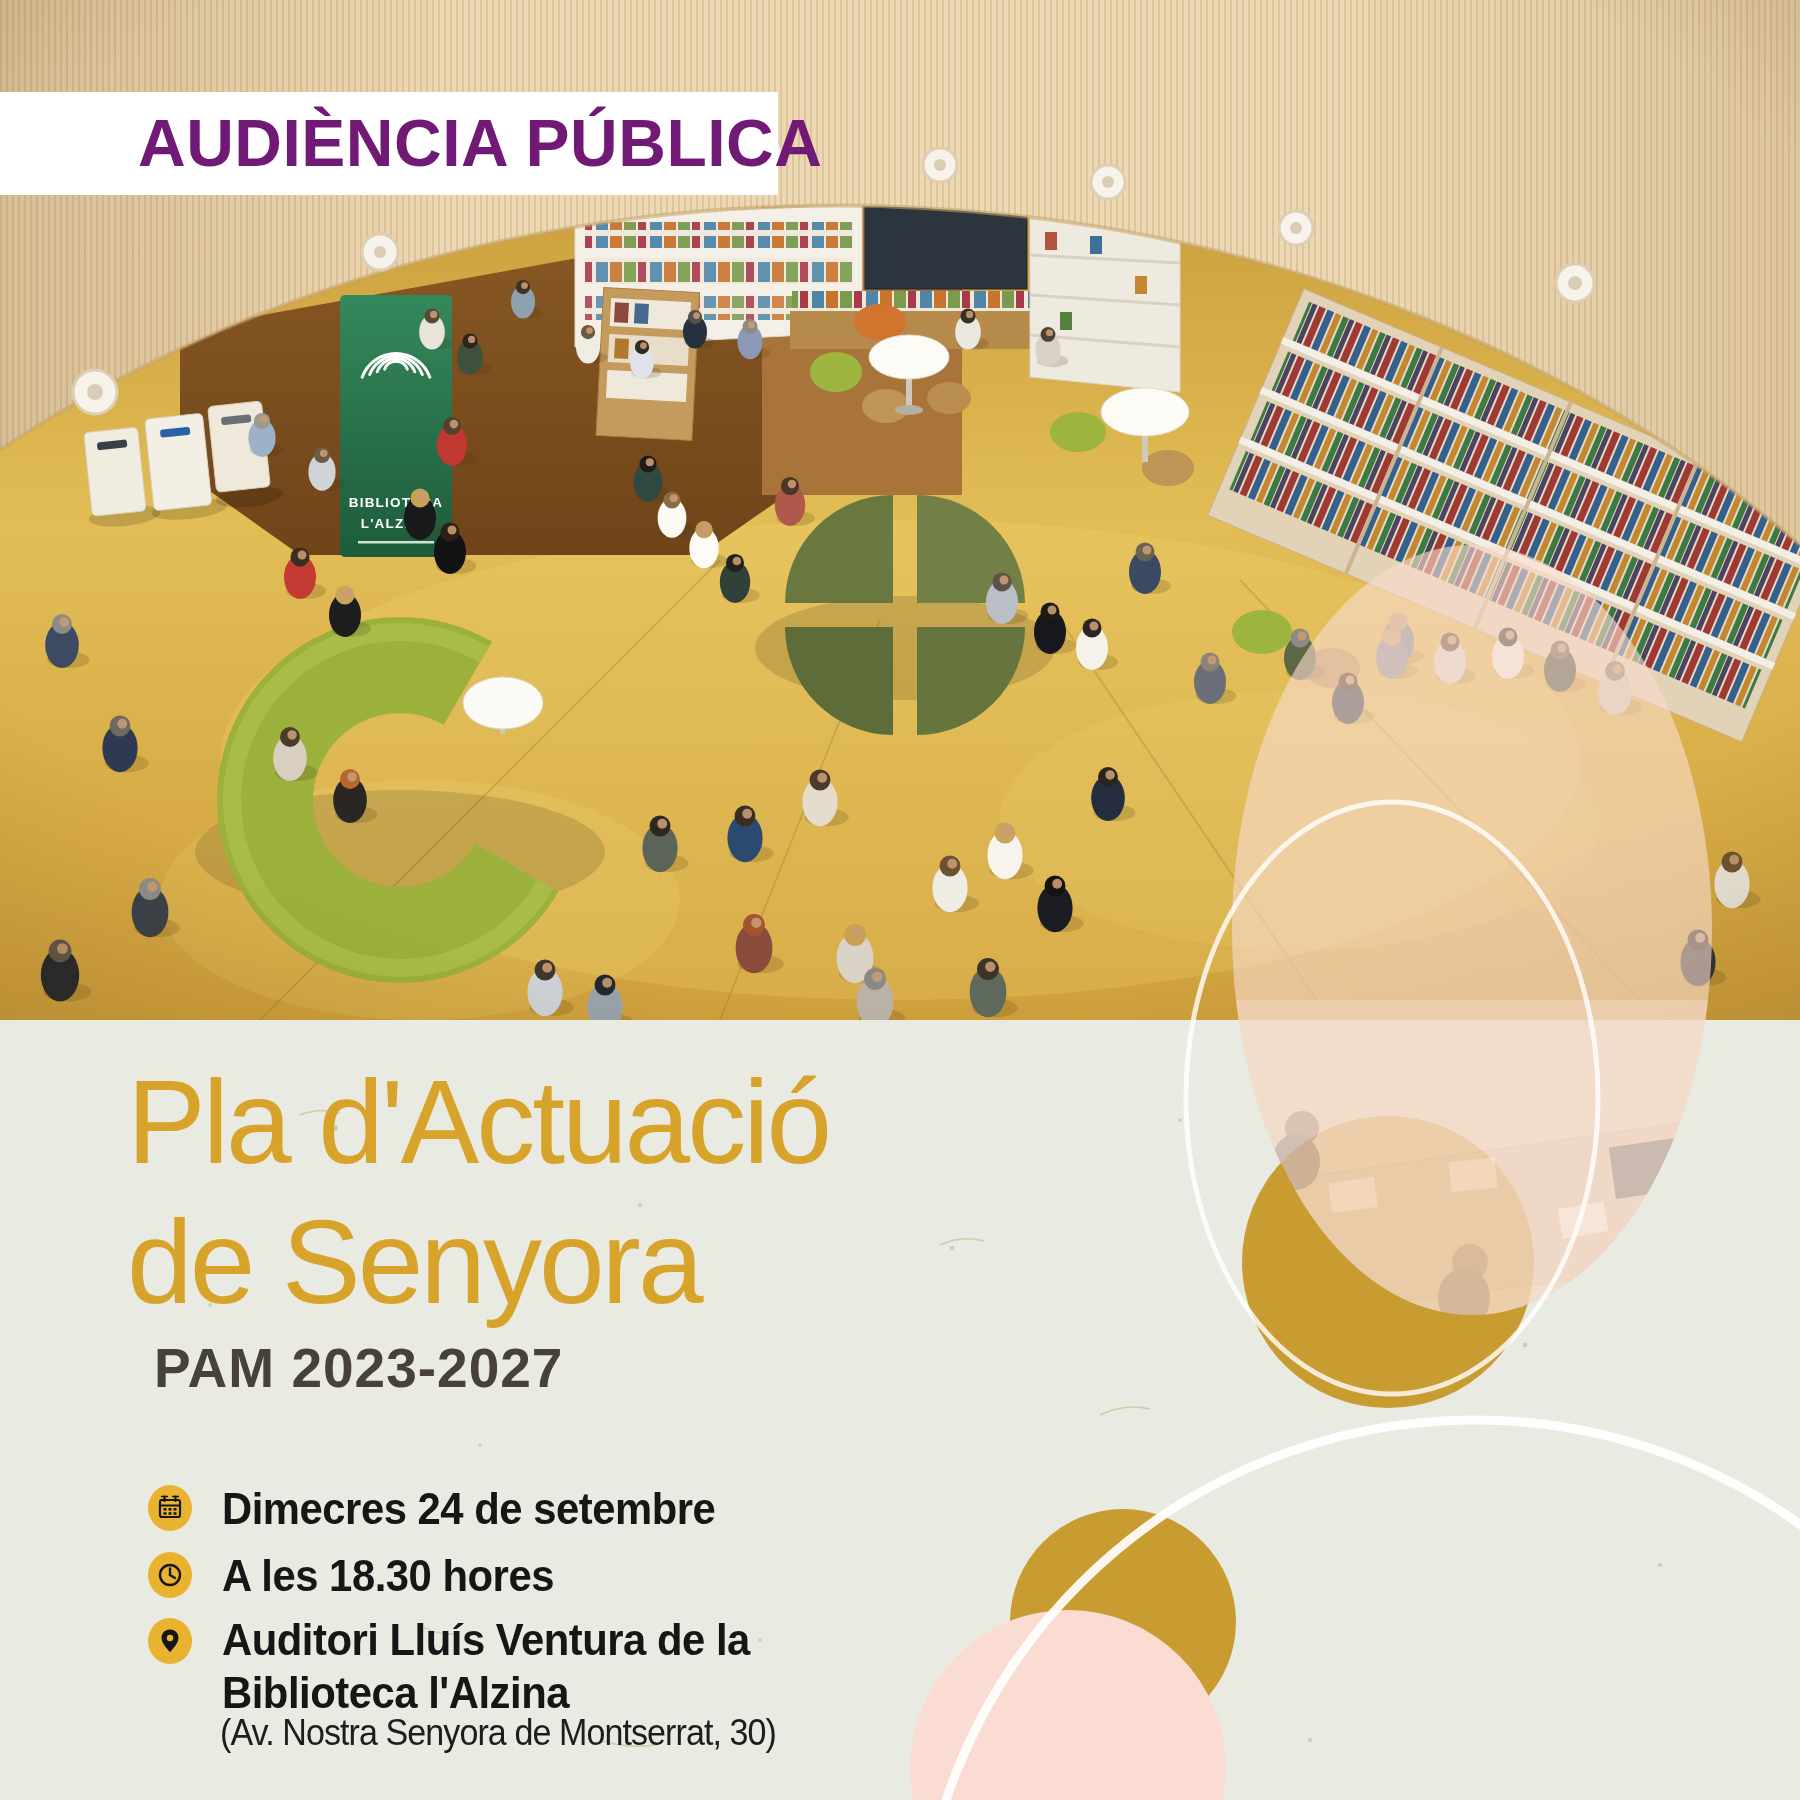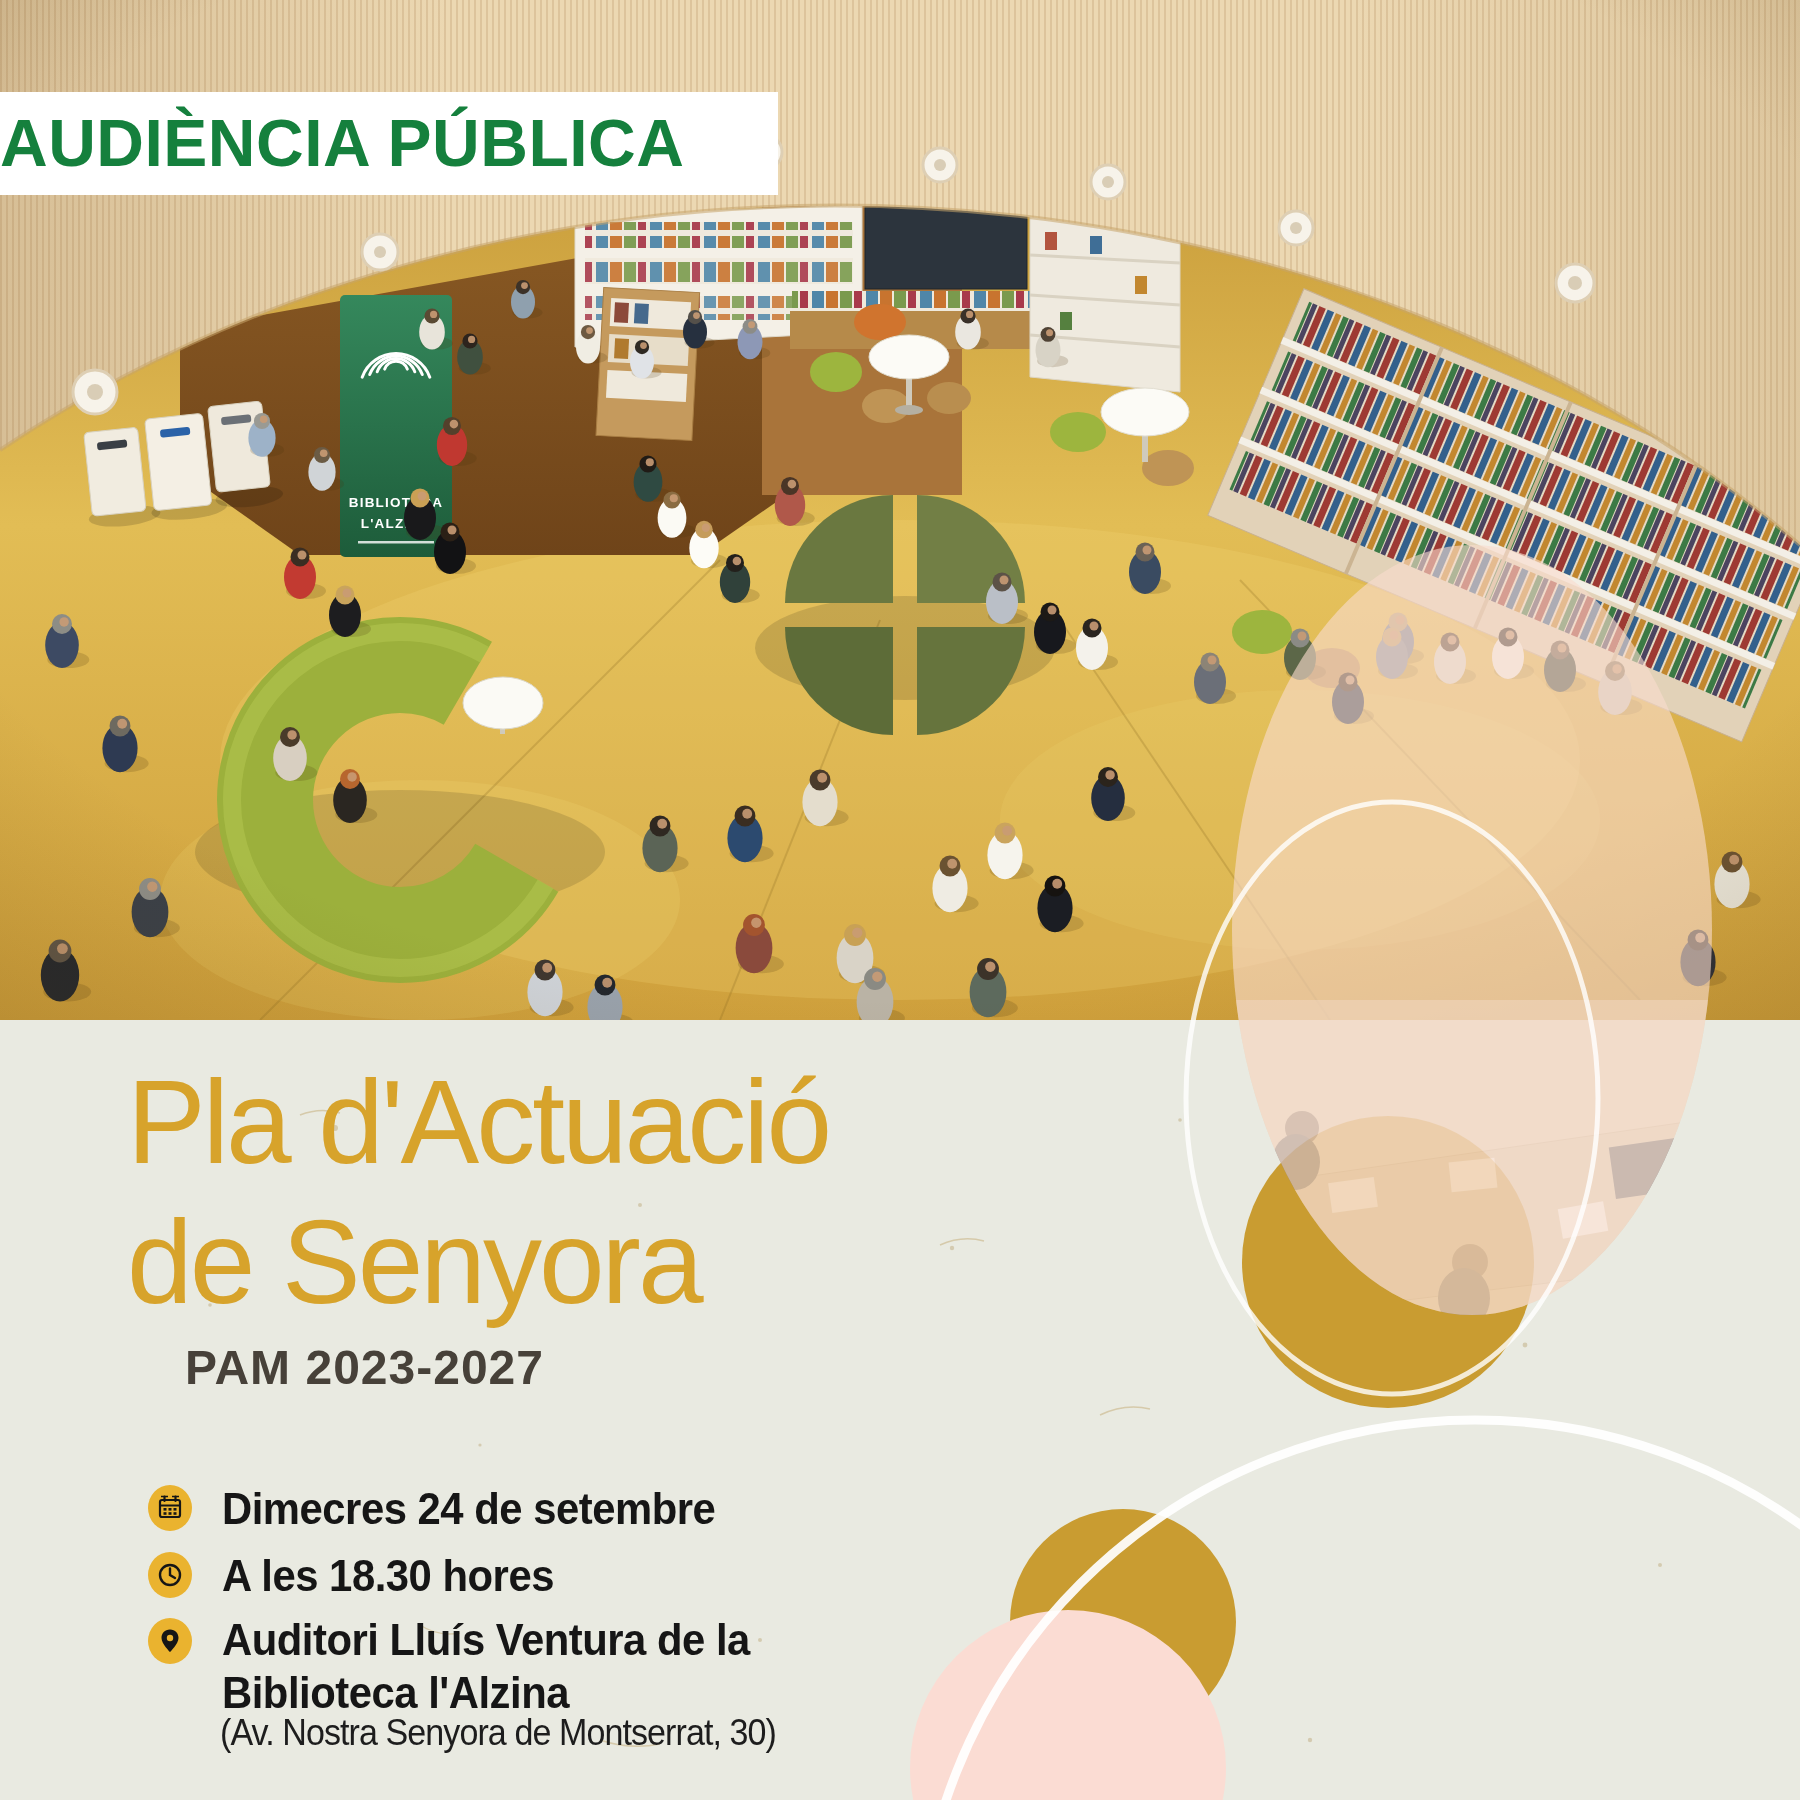"AUDIÈNCIA PÚBLICA" .badge span { color: #15803d -> #701a75; padding-left: none -> 138px }
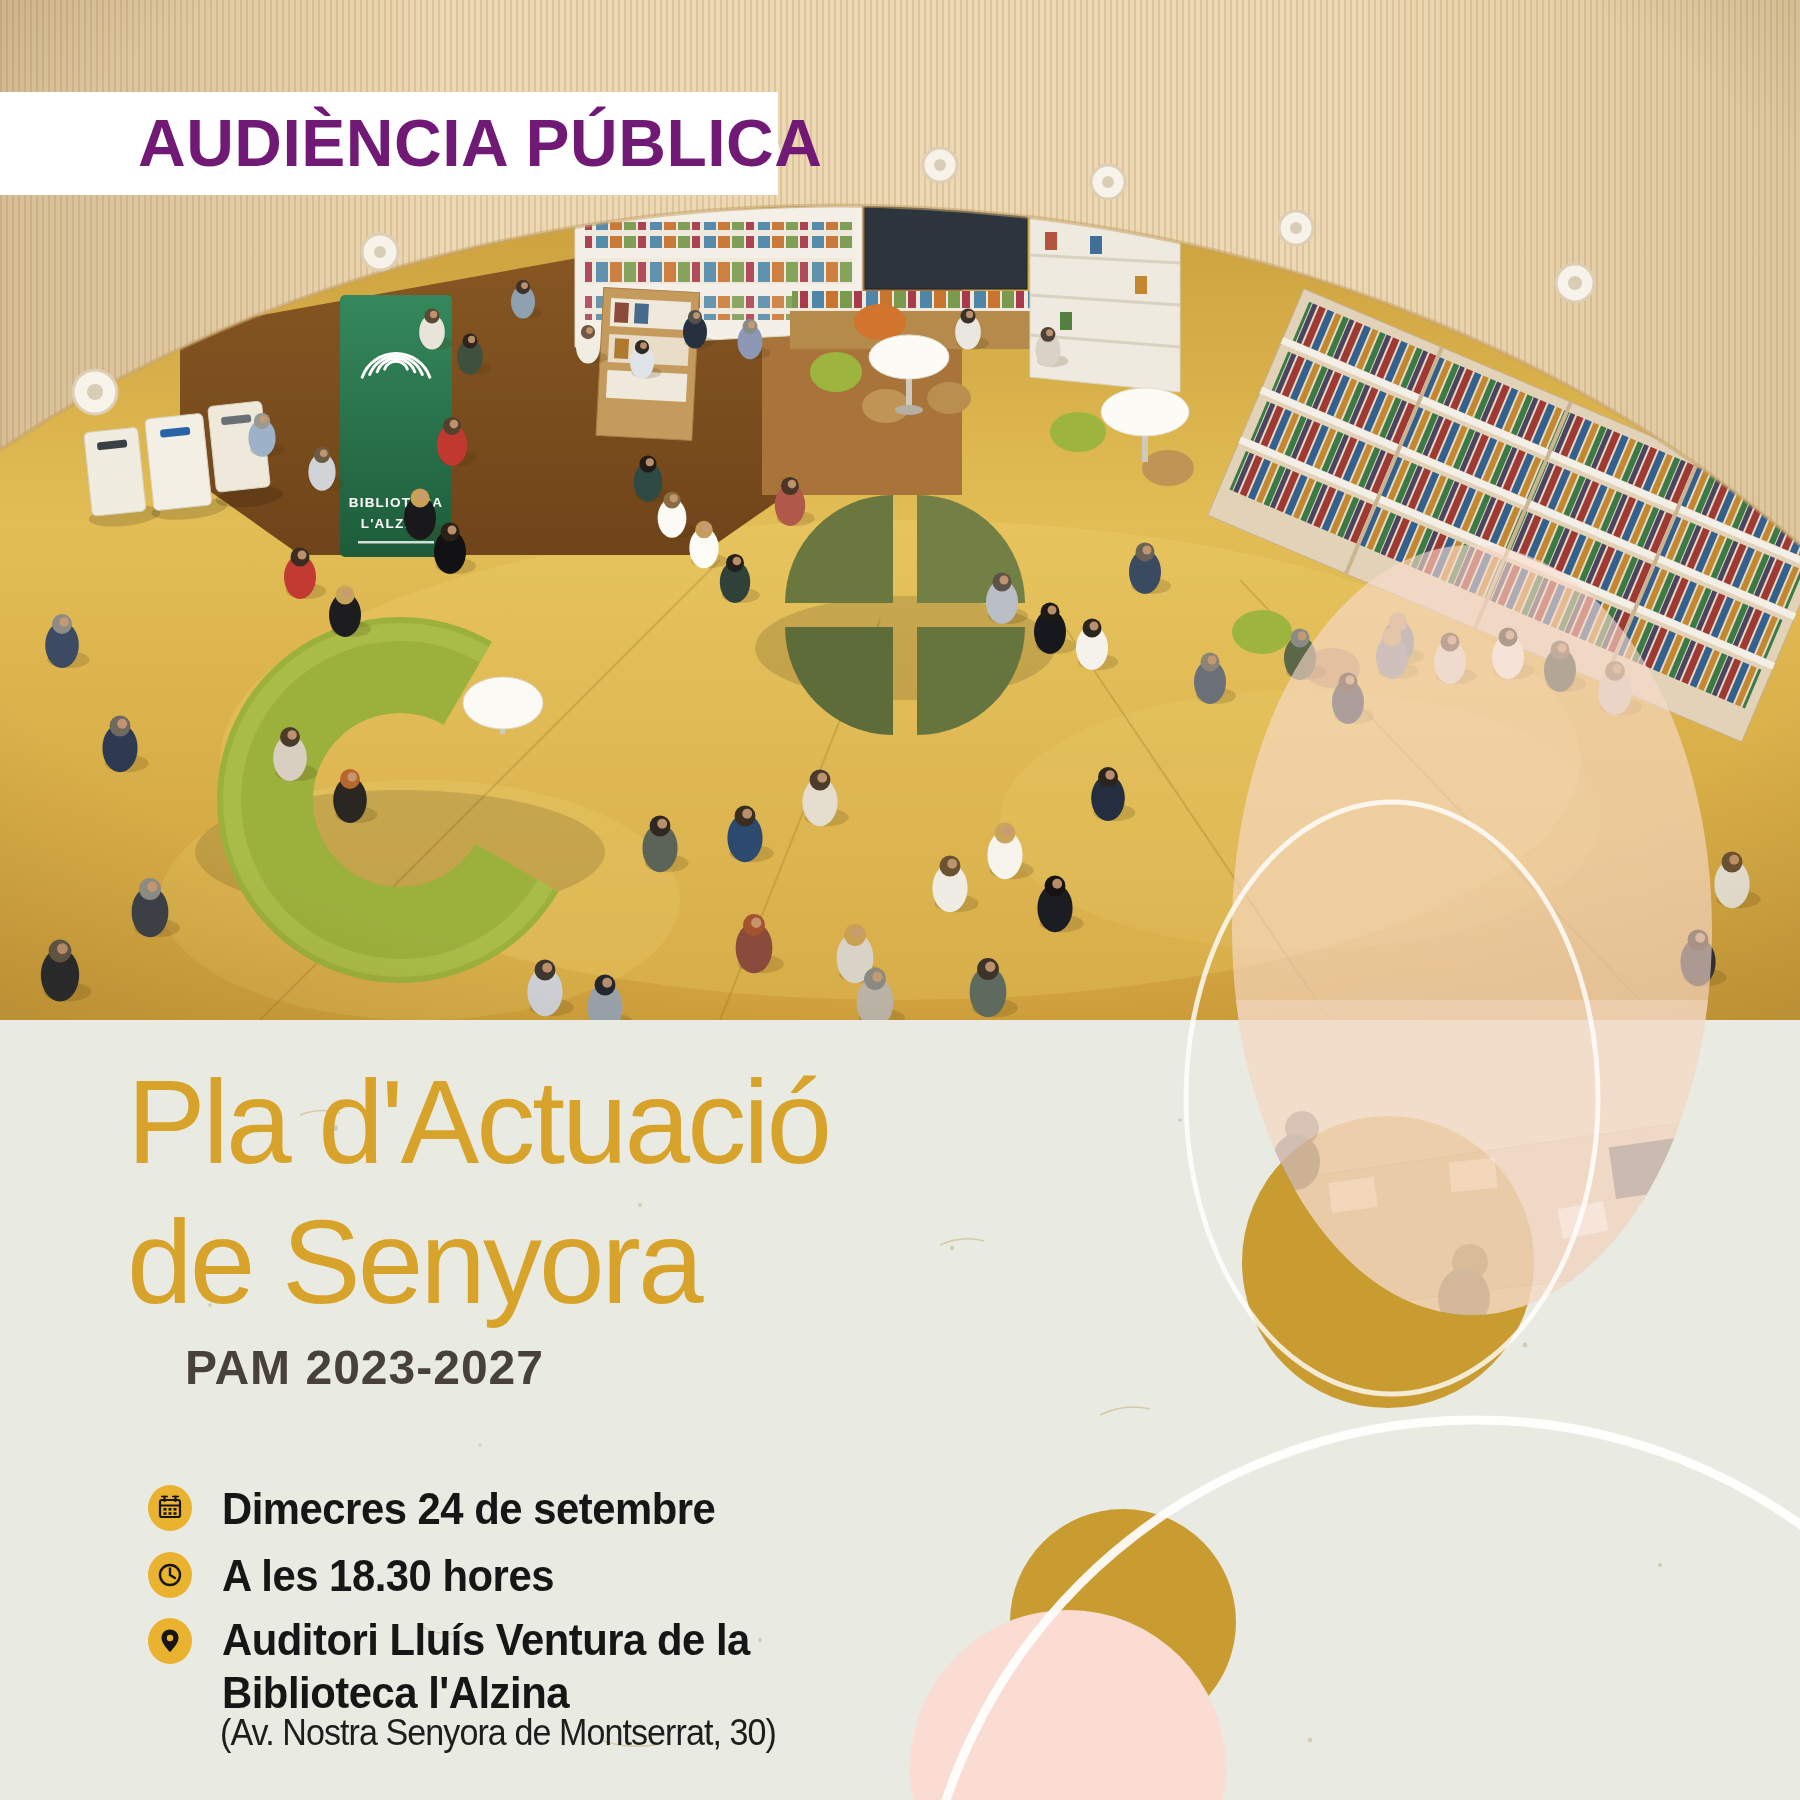"PAM 2023-2027" .pam { font-size: 48px -> 55px; margin-left: 31px -> none }
